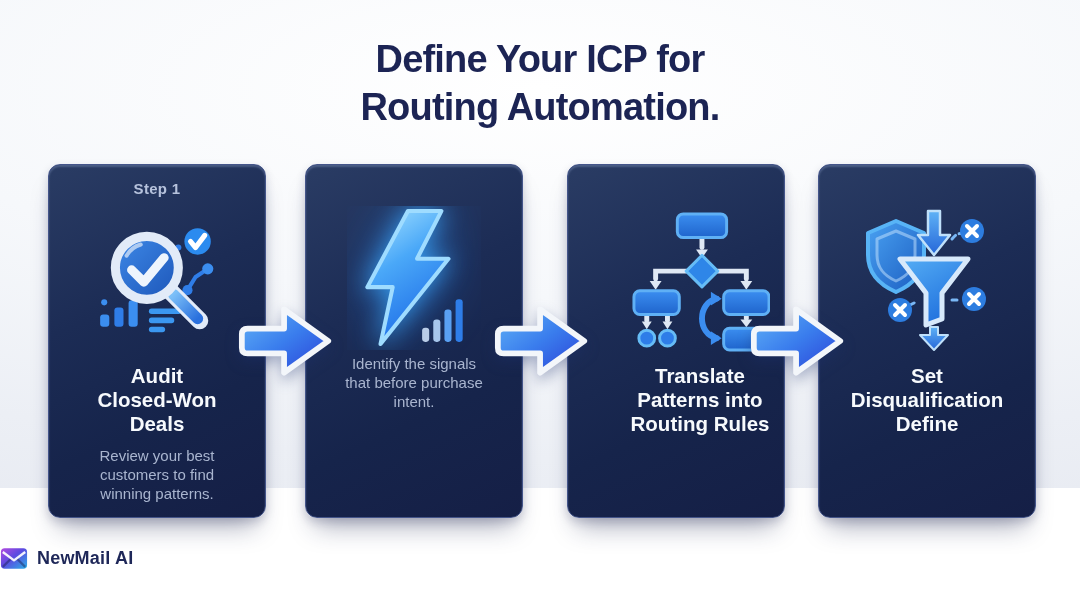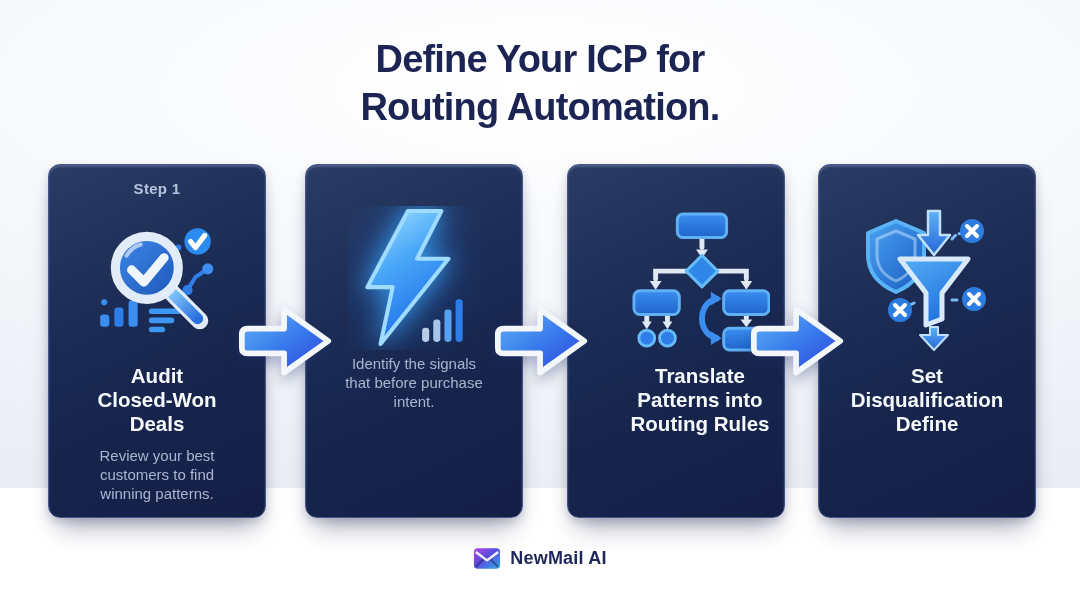"NewMail AI" .footer { justify-content: center -> none }
